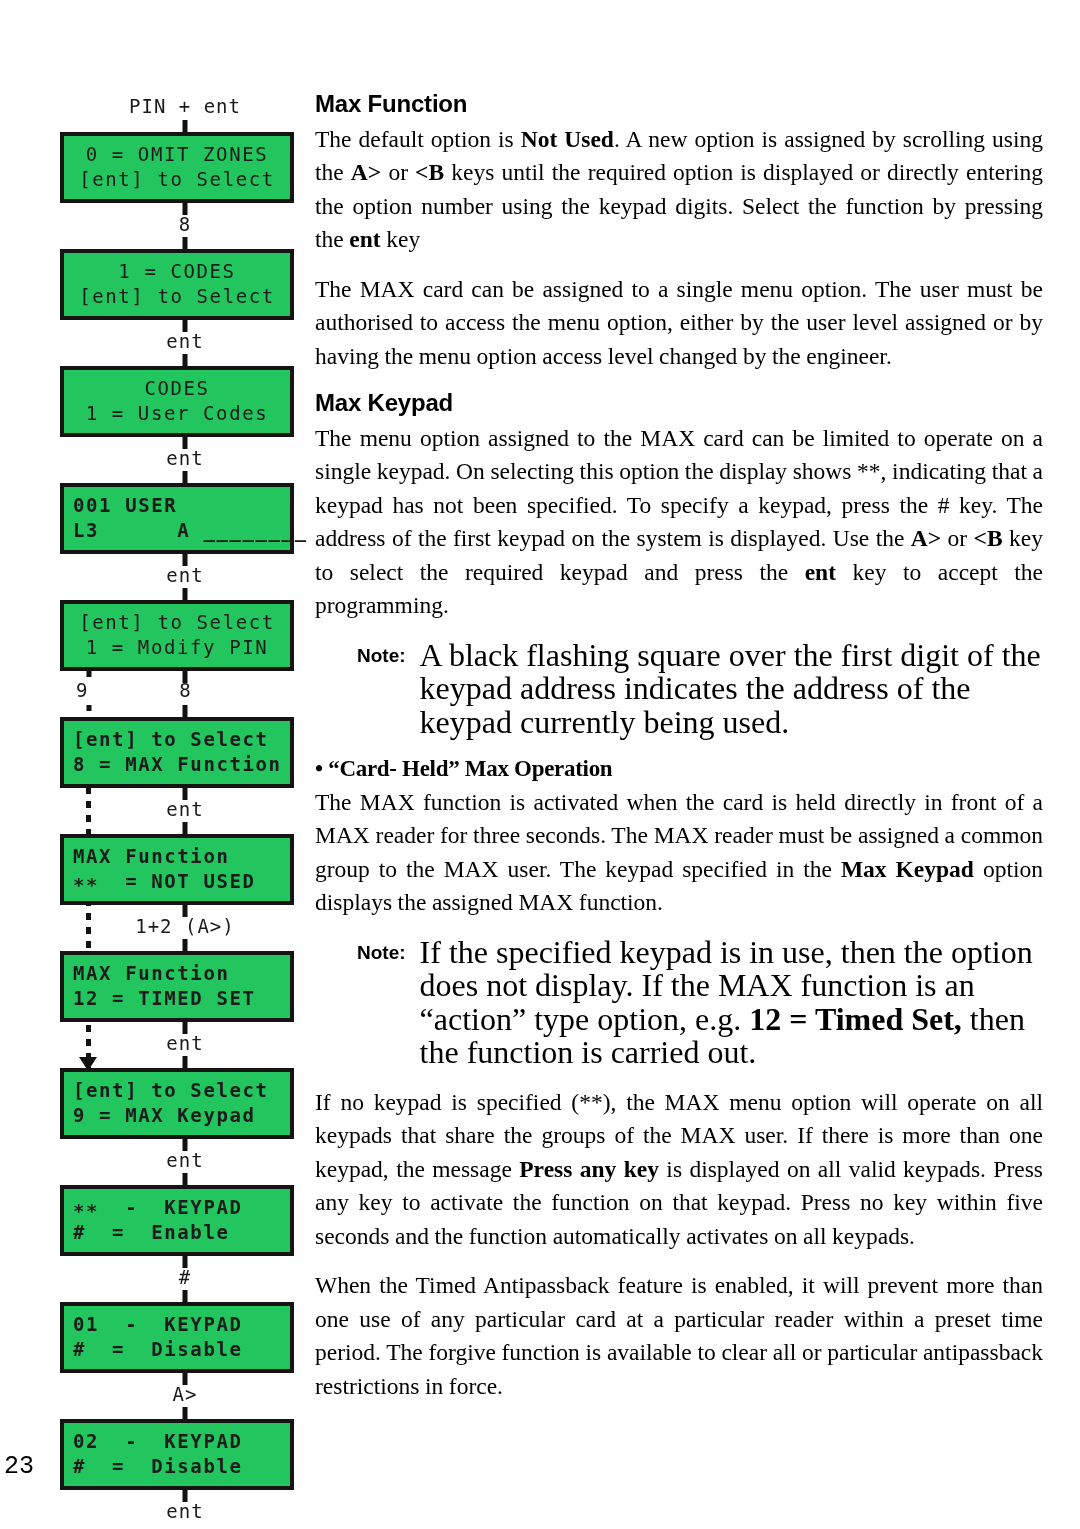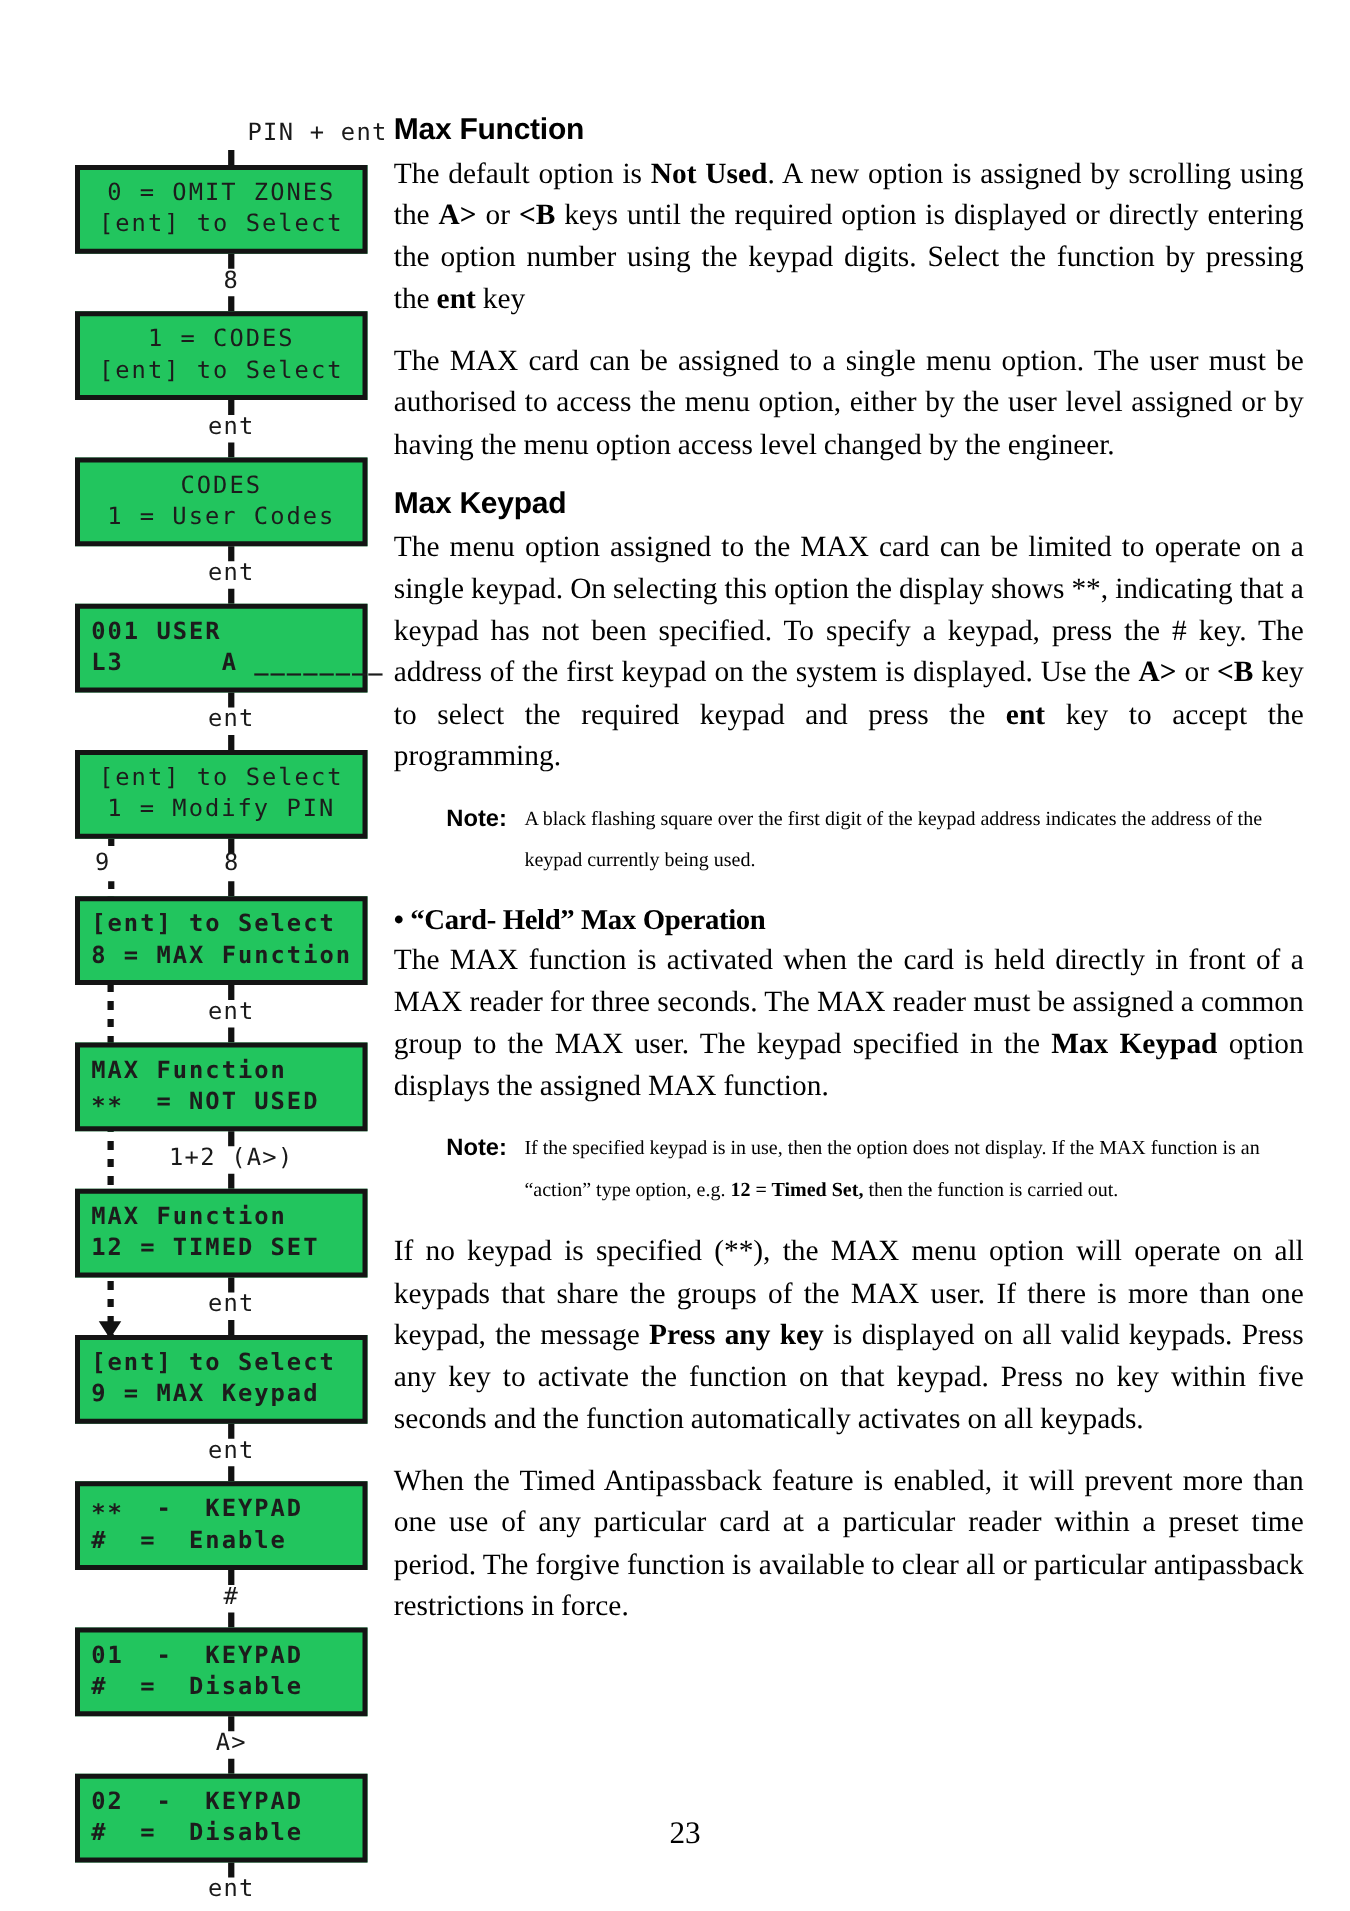"PIN + ent" .fc-label { text-align: right -> center }
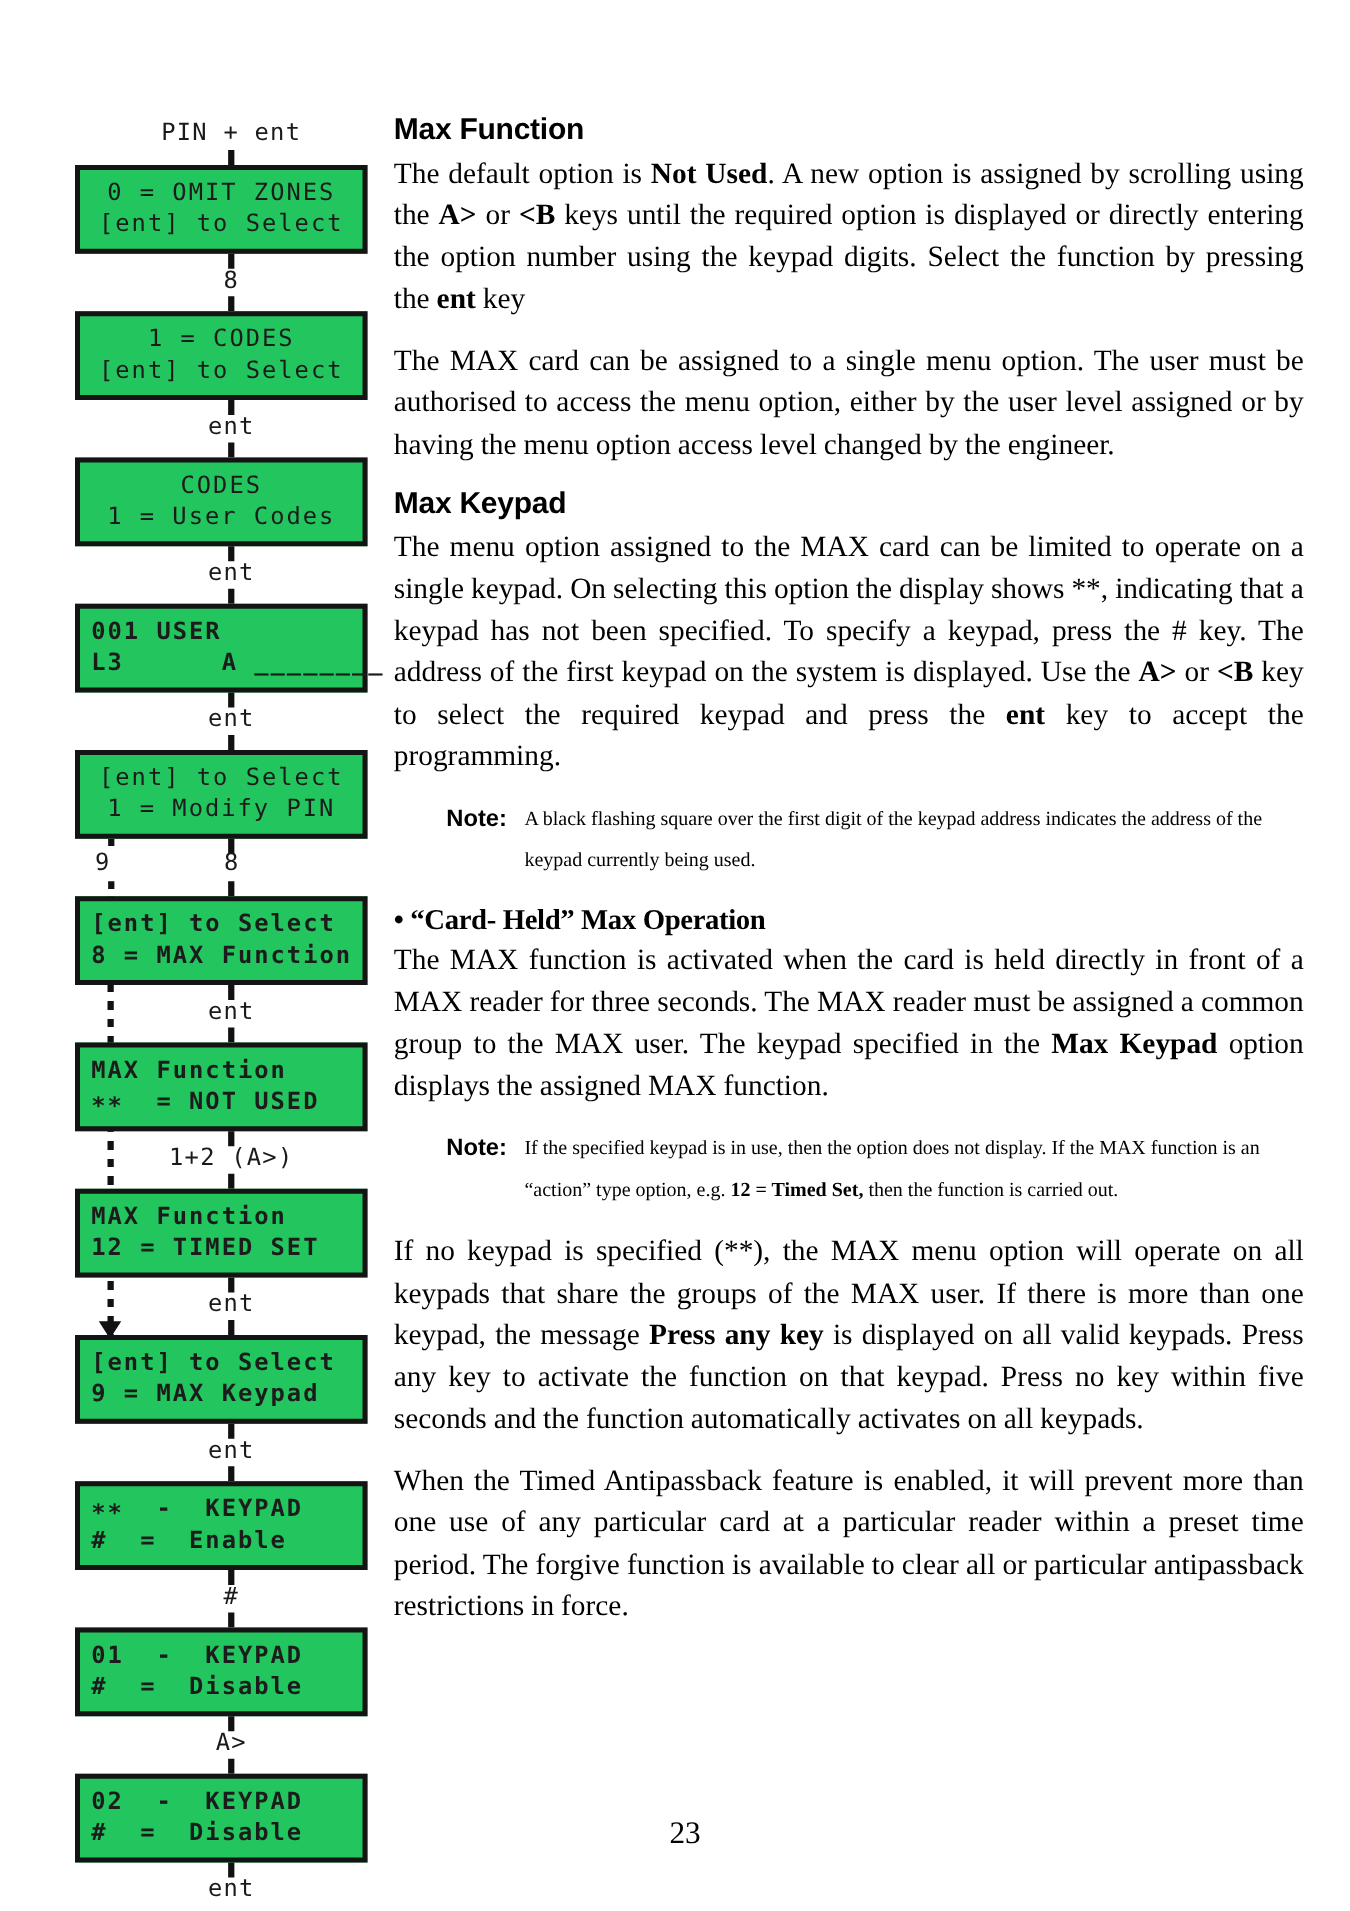"A black flashing square over" .note .note-body { font-size: 16px -> 32px }
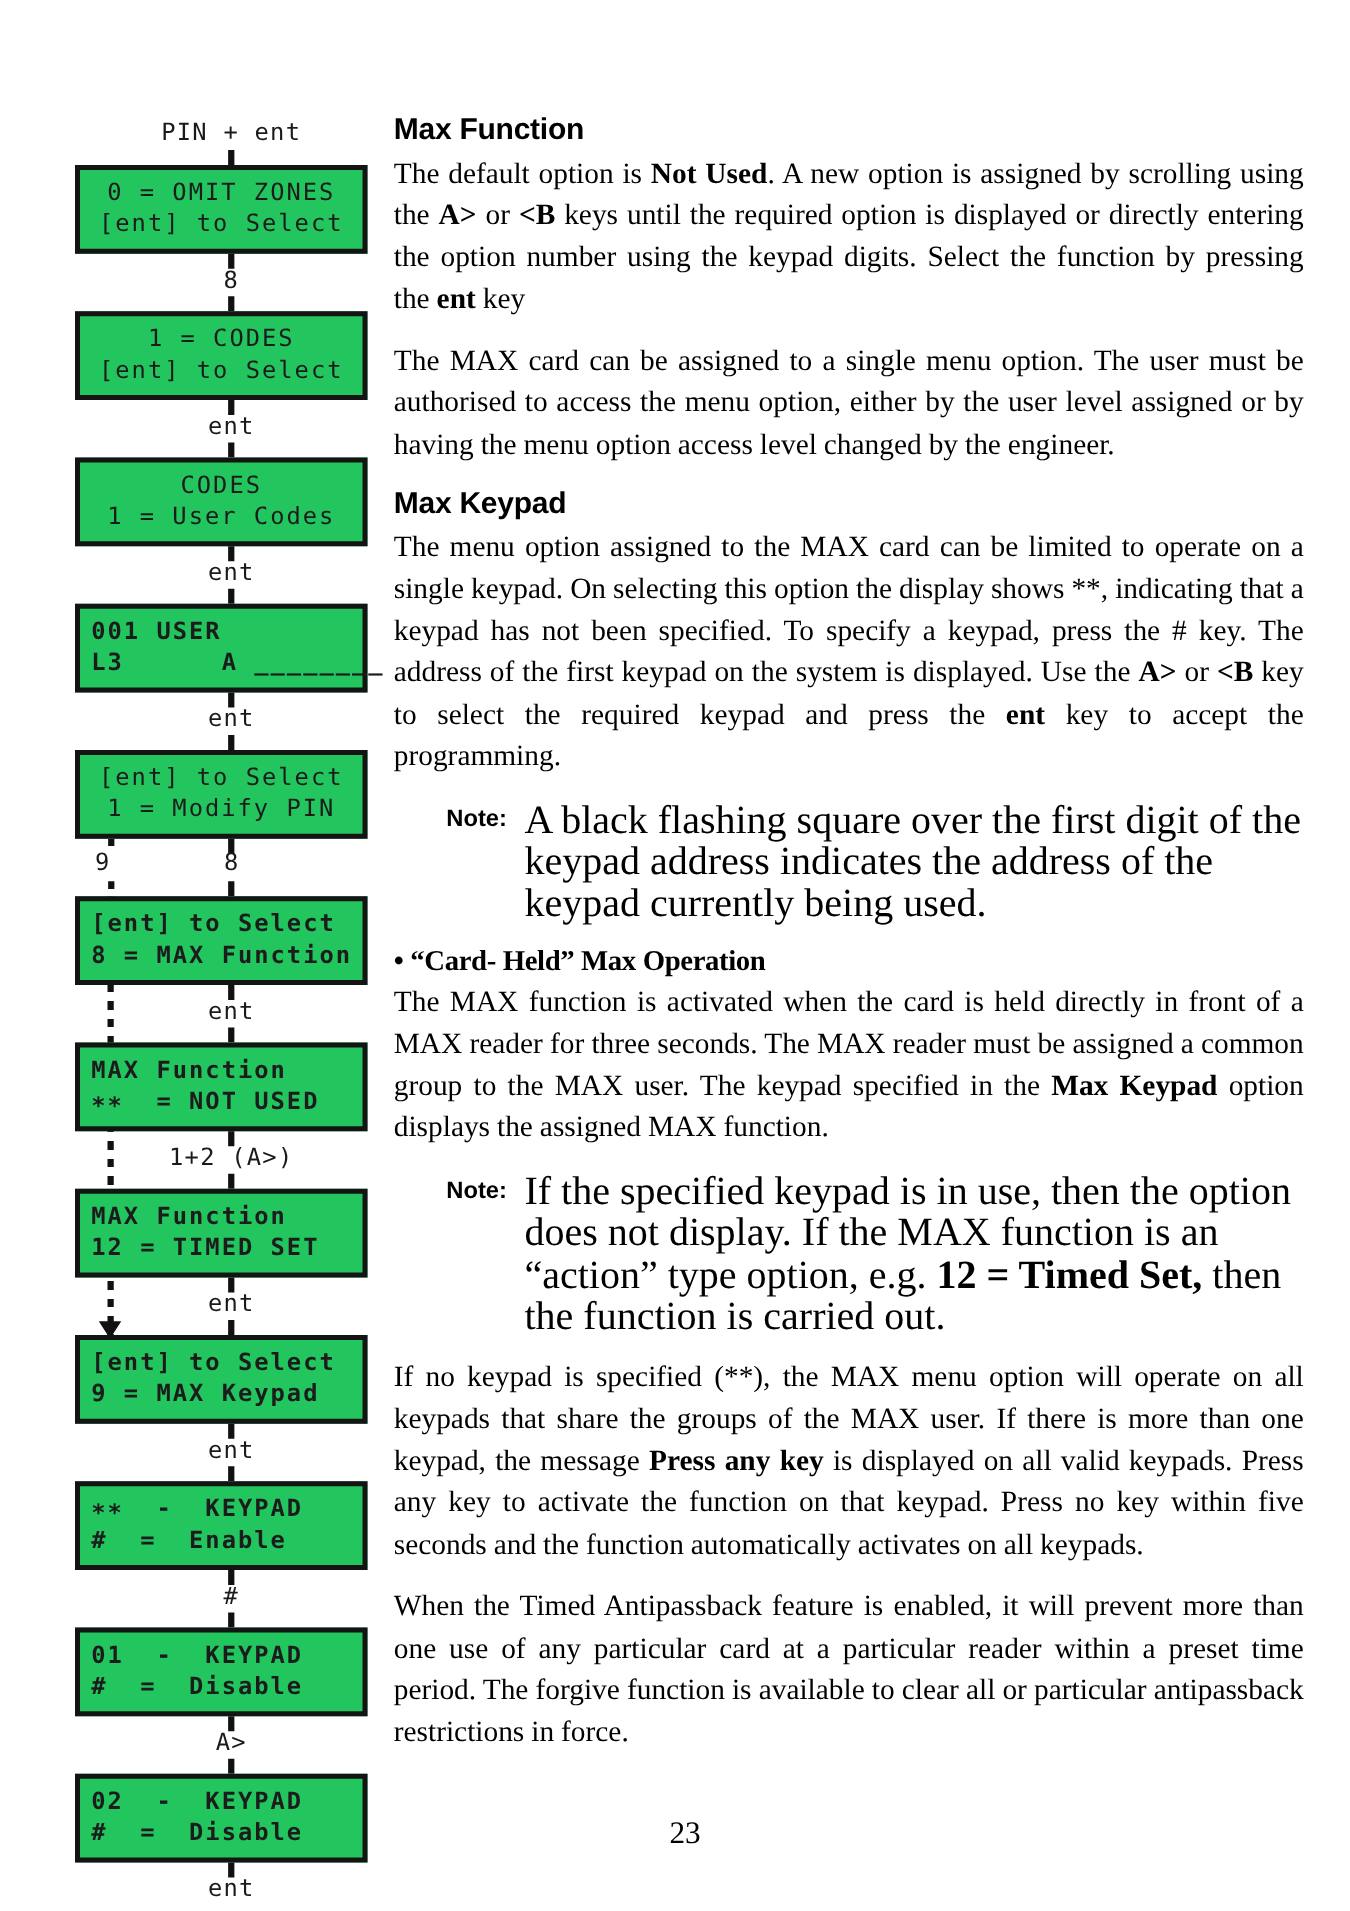"23" #pagenum { font-family: Liberation Serif, serif -> Liberation Mono, monospace; left: 16px -> 4px; text-align: center -> left }
